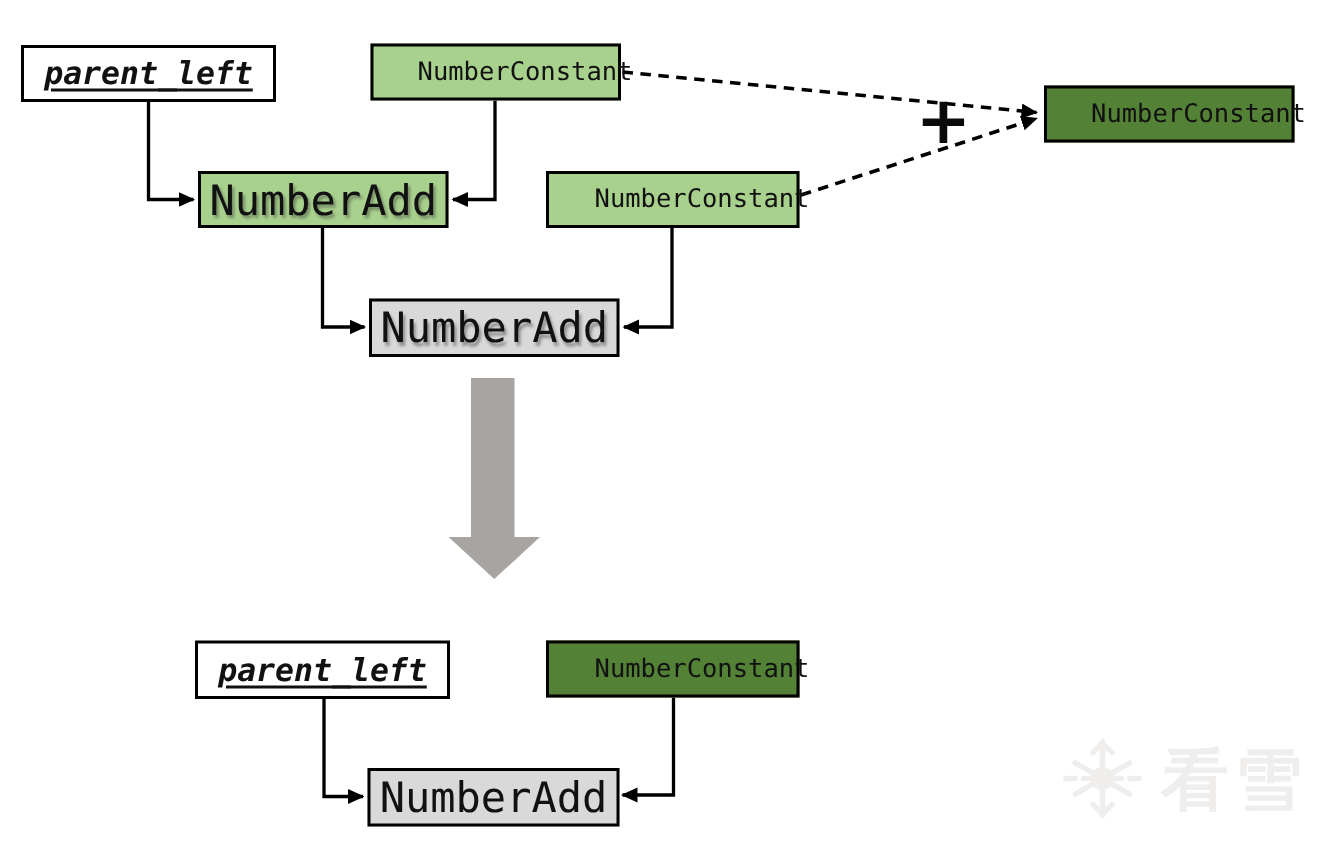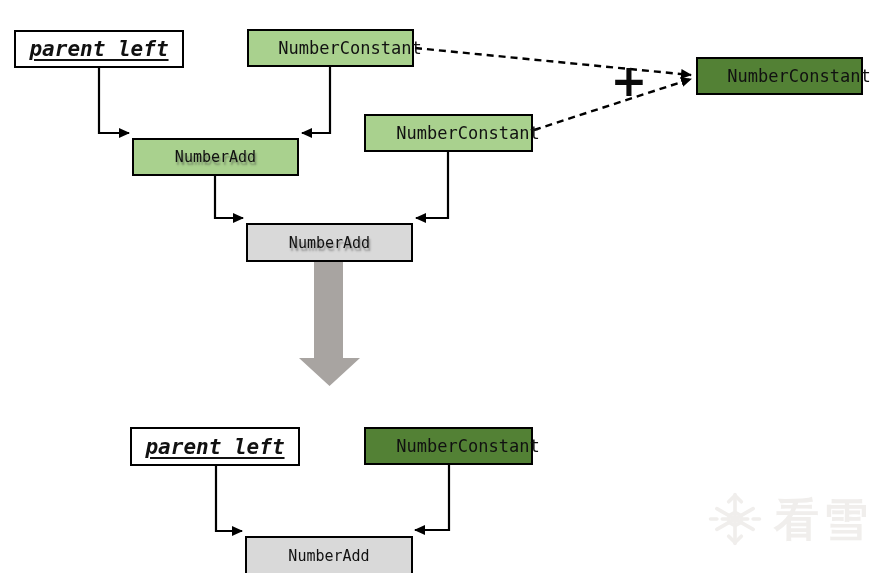"NumberAdd" .add-label { font-size: 15px -> 28px; margin-top: 24px -> none }
